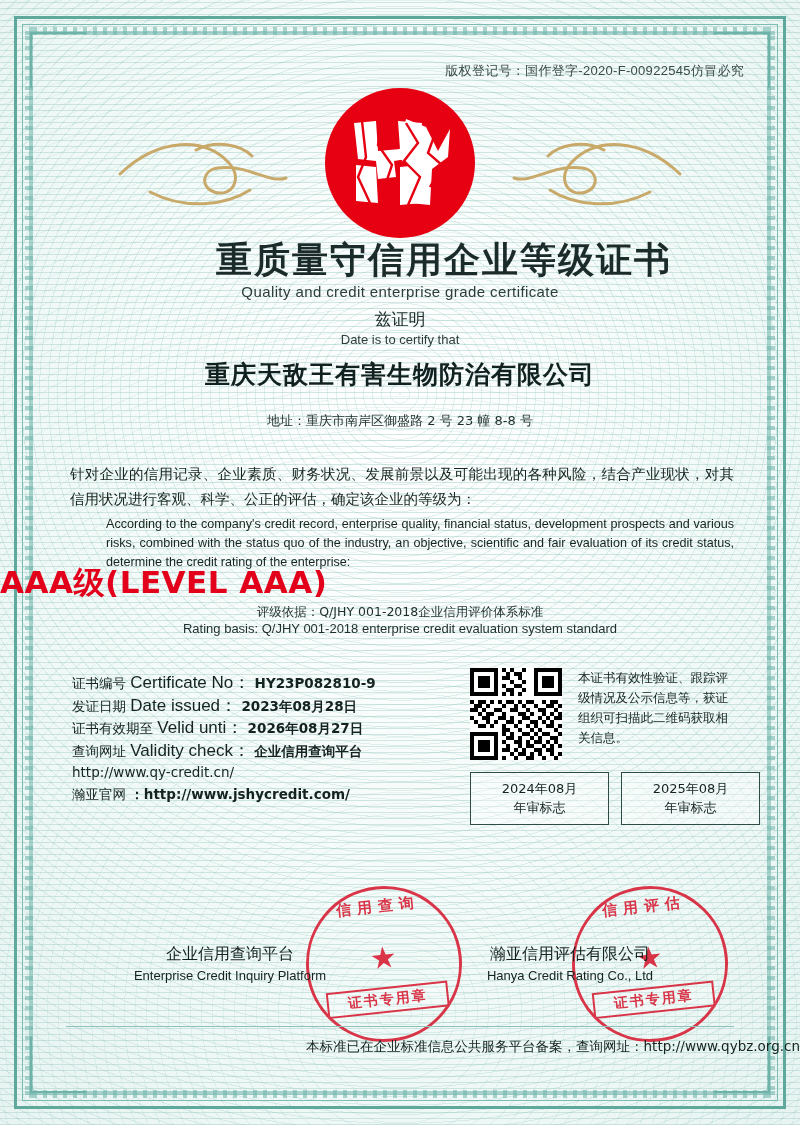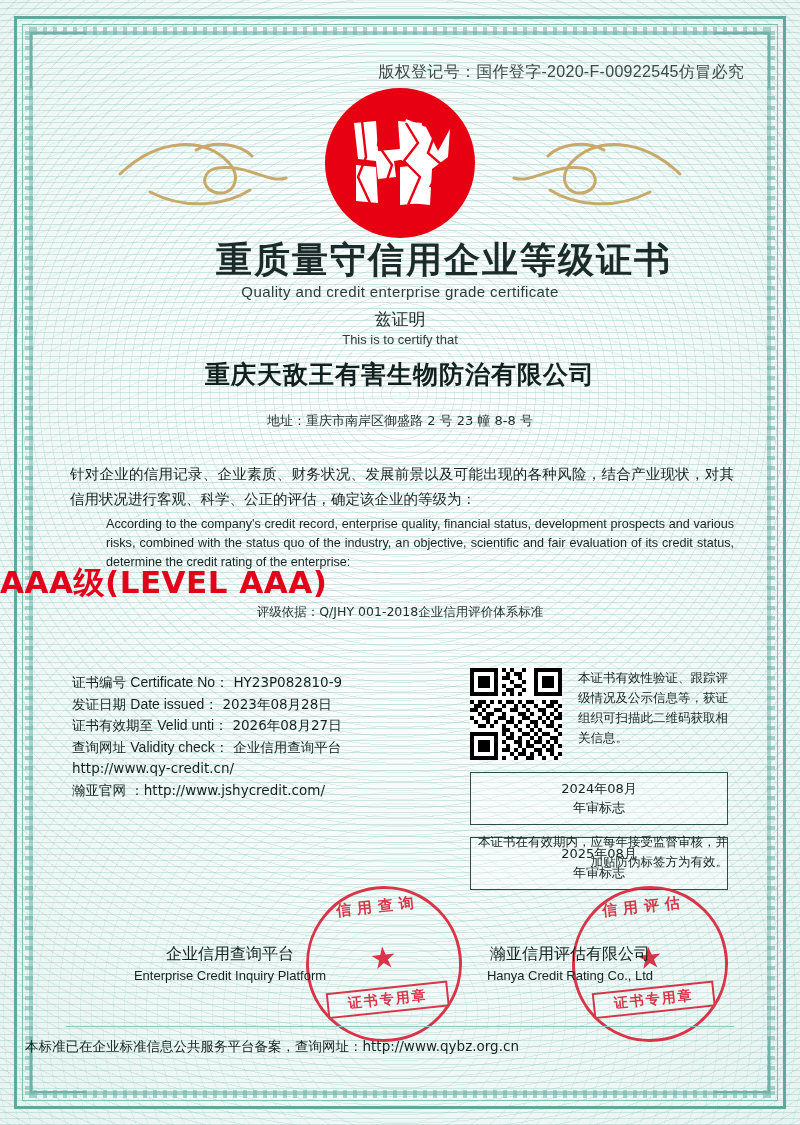"版权登记号：国作登字-2020-F-00922545仿冒必究" .copyright { font-size: 16px -> 13px }
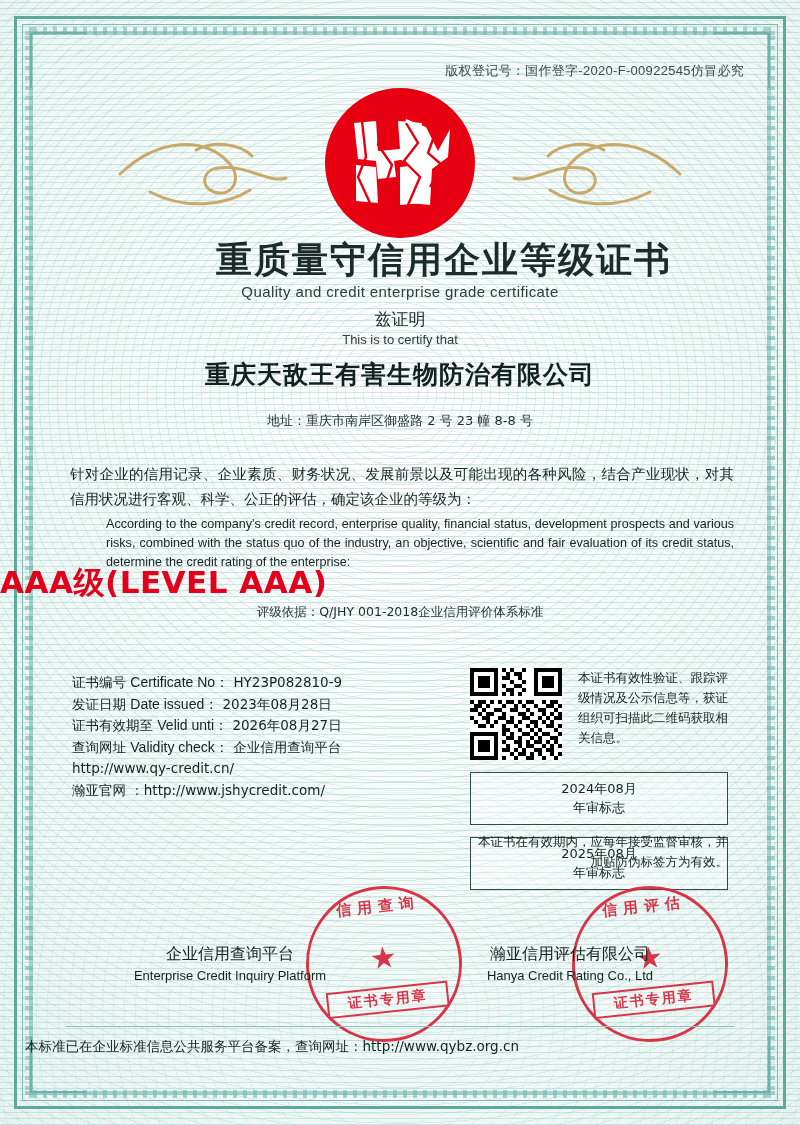"This is to certify that" div.certify-en { text: This -> Date }
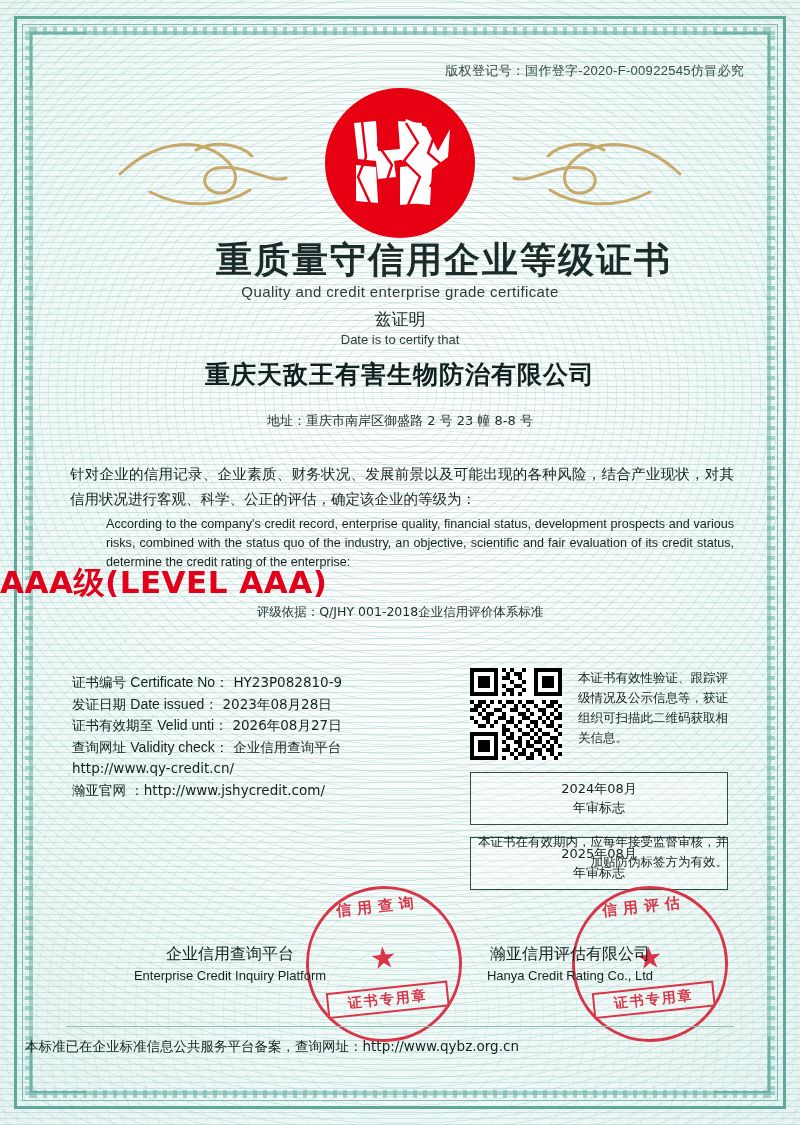"Rating basis: Q/JHY 001-2018 enterprise" div.basis-en { html: none -> <div>Rating basis: Q/JHY 001-2018 enterprise credit evaluation system standard</div> }
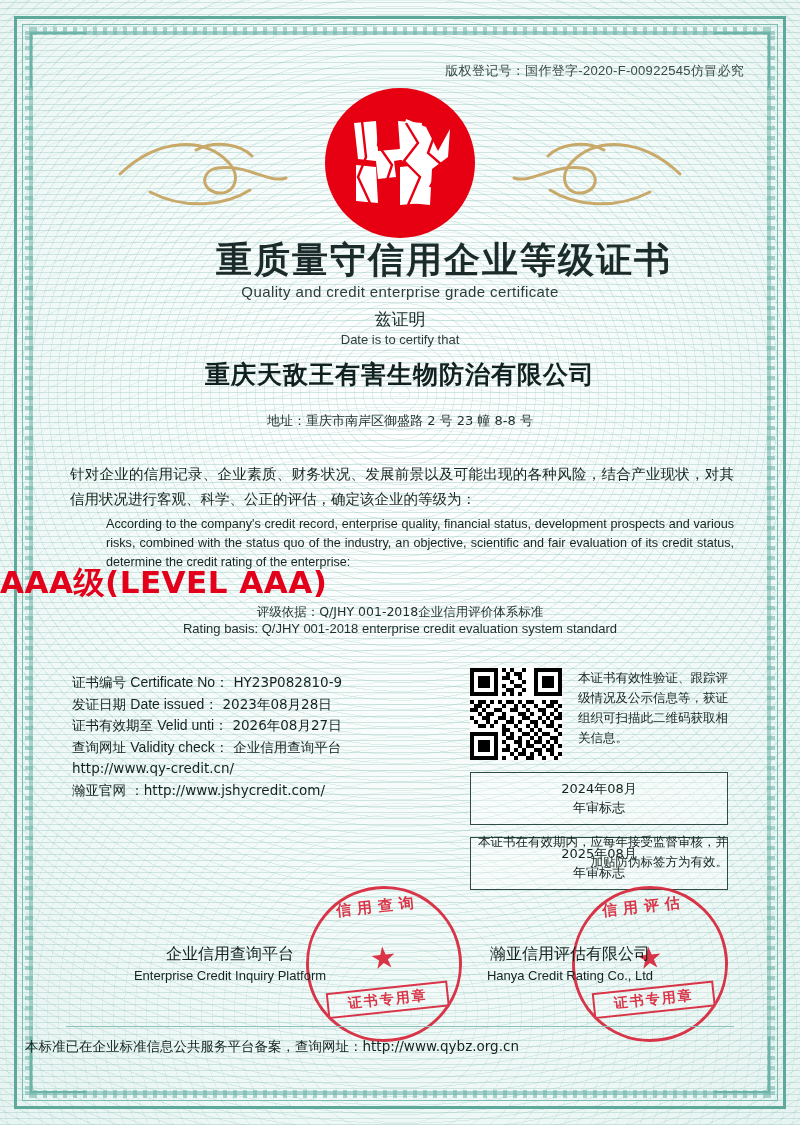"Certificate No：" .details .lbl-en { font-size: 14px -> 17px }
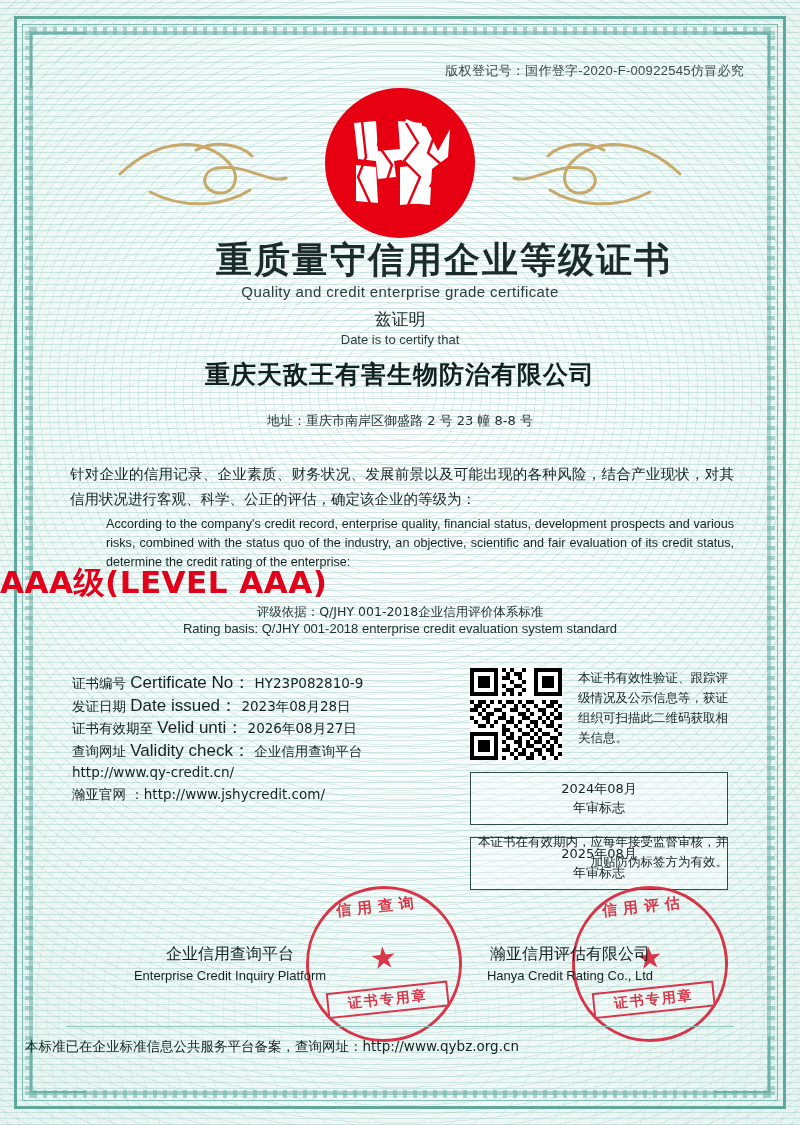"HY23P082810-9" .details .val { font-weight: normal -> bold }
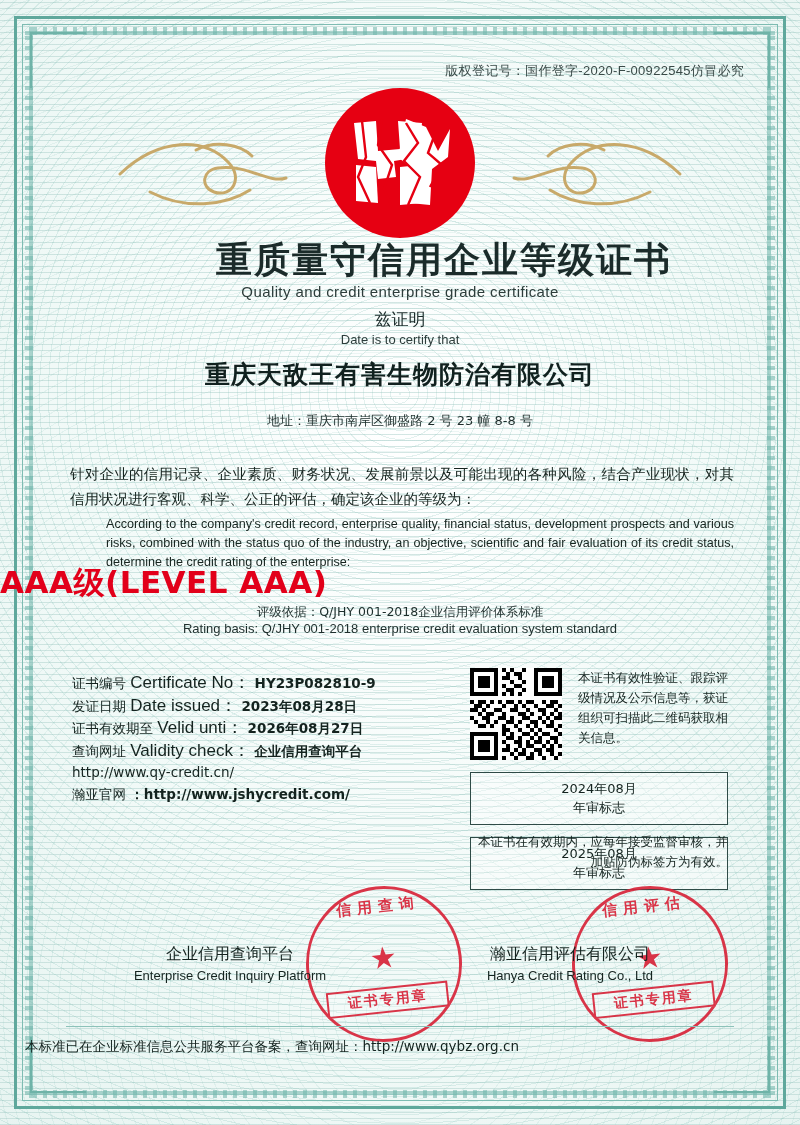"2024年08月" .year-boxes { flex-direction: column -> none; width: 258px -> 290px }
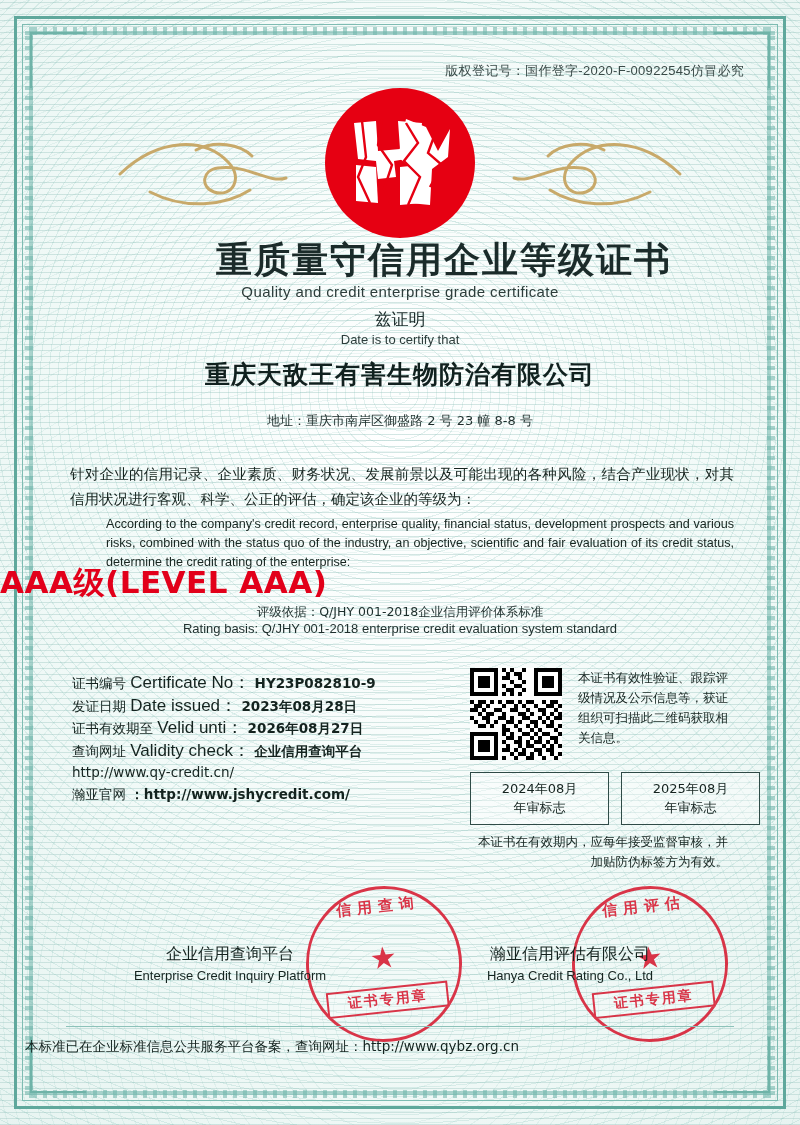"本证书在有效期内，应每年接受监督审核，并加贴防伪标签方为有效。" div.valid-note { html: <div>本证书在有效期内，应每年接受监督审核，并加贴防伪标签方为有效。</div> -> none }
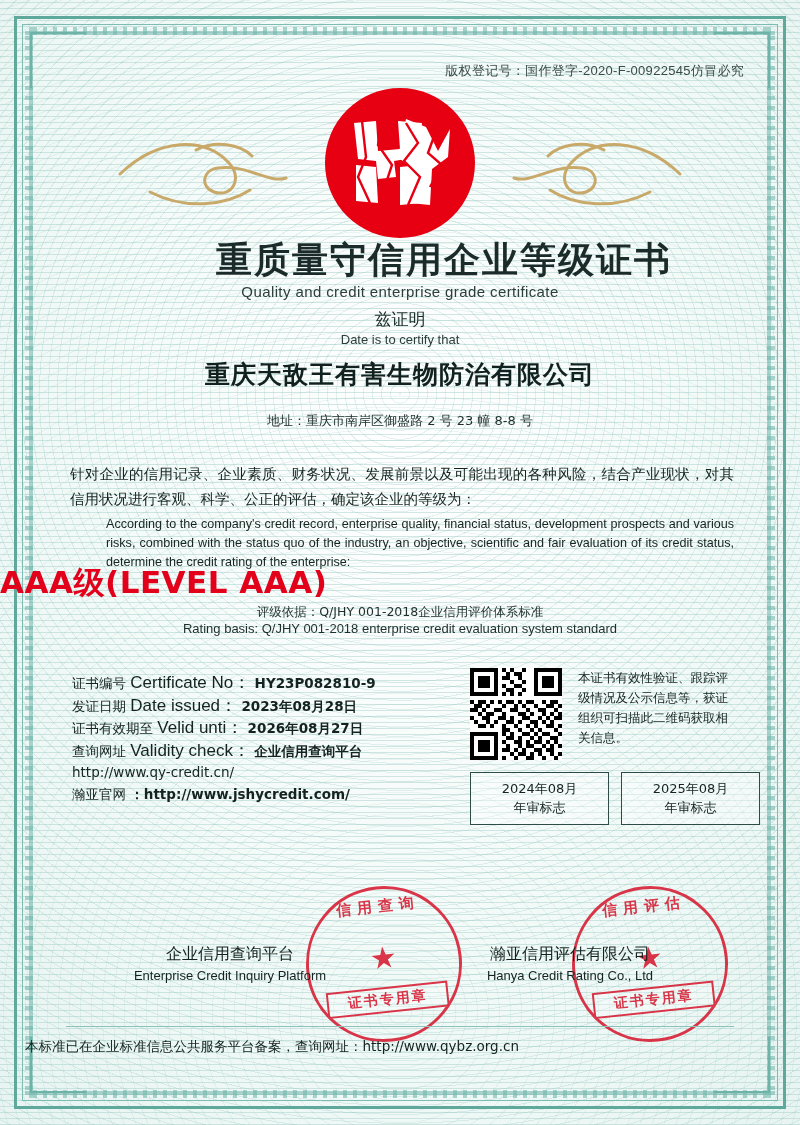"本标准已在企业标准信息公共服务平台备案，查询网址：http://www.qybz" .footer { left: 16px -> 0; text-align: left -> right }
